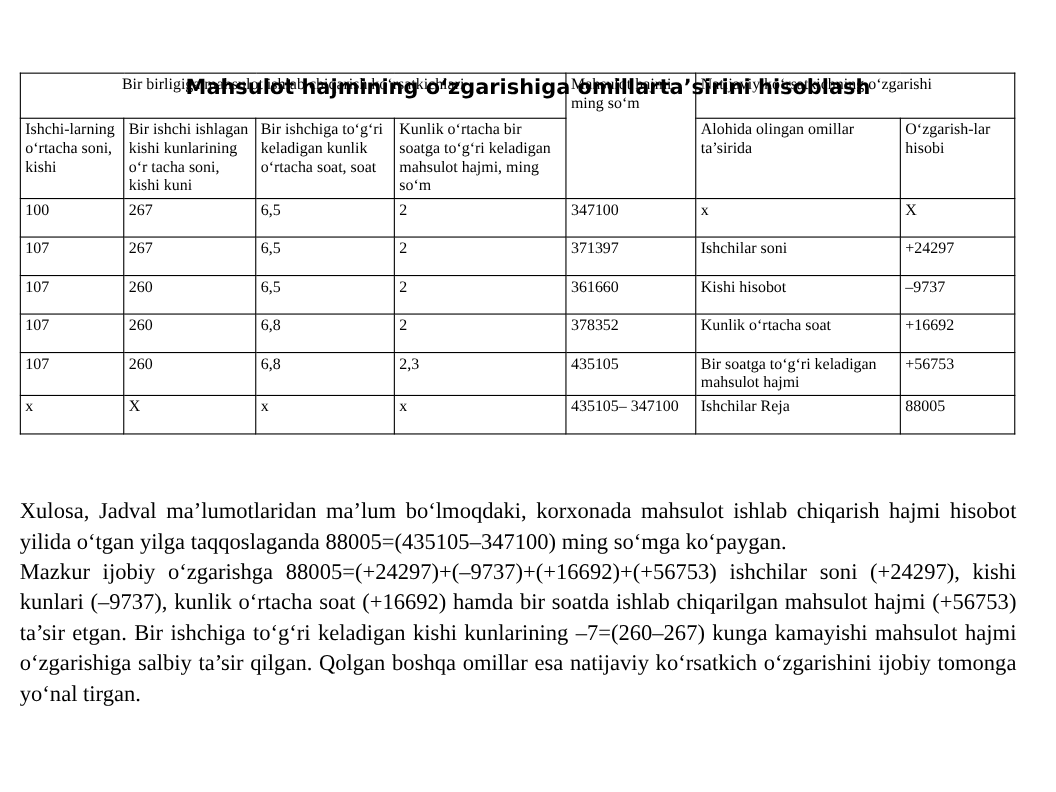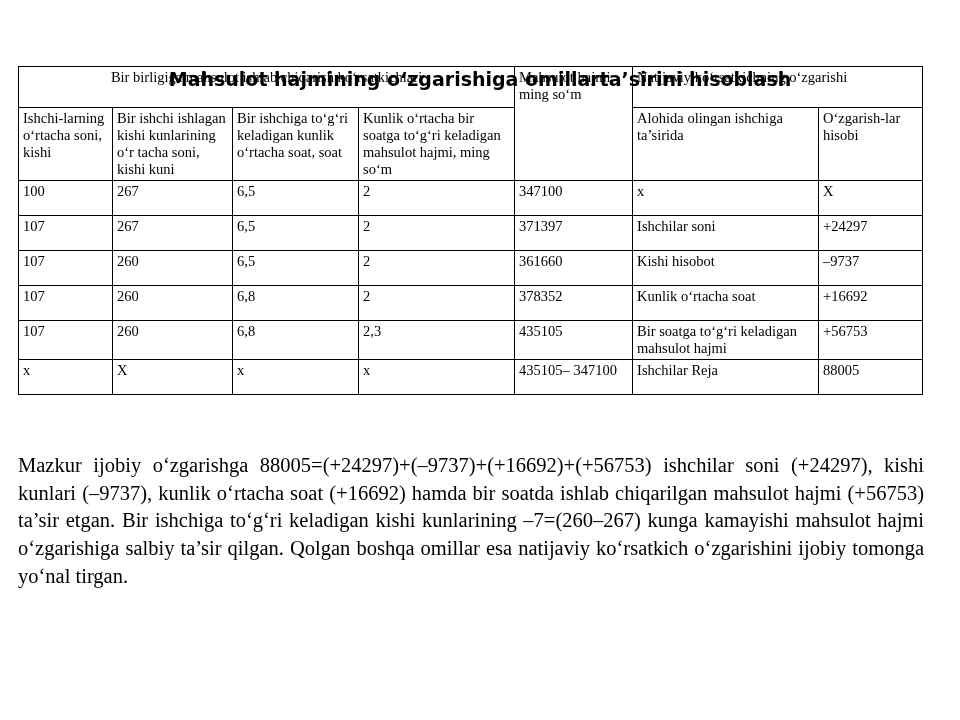"Alohida olingan ishchiga ta’sirida" th { text: ishchiga -> omillar }
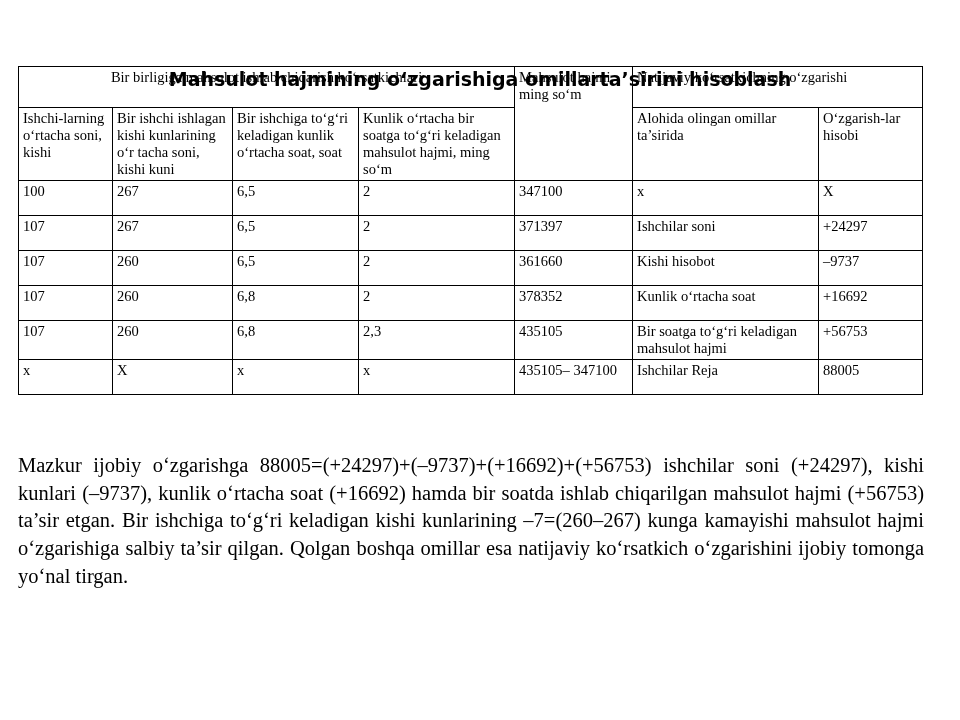"Xulosa, Jadval ma’lumotlaridan ma’lum" p { html: none -> <p>Xulosa, Jadval ma’lumotlaridan ma’lum bo‘lmoqdaki, korxonada mahsulot ishlab chiqarish hajmi hisobot yilida o‘tgan yilga taqqoslaganda 88005=(435105–347100) ming so‘mga ko‘paygan.</p> }
